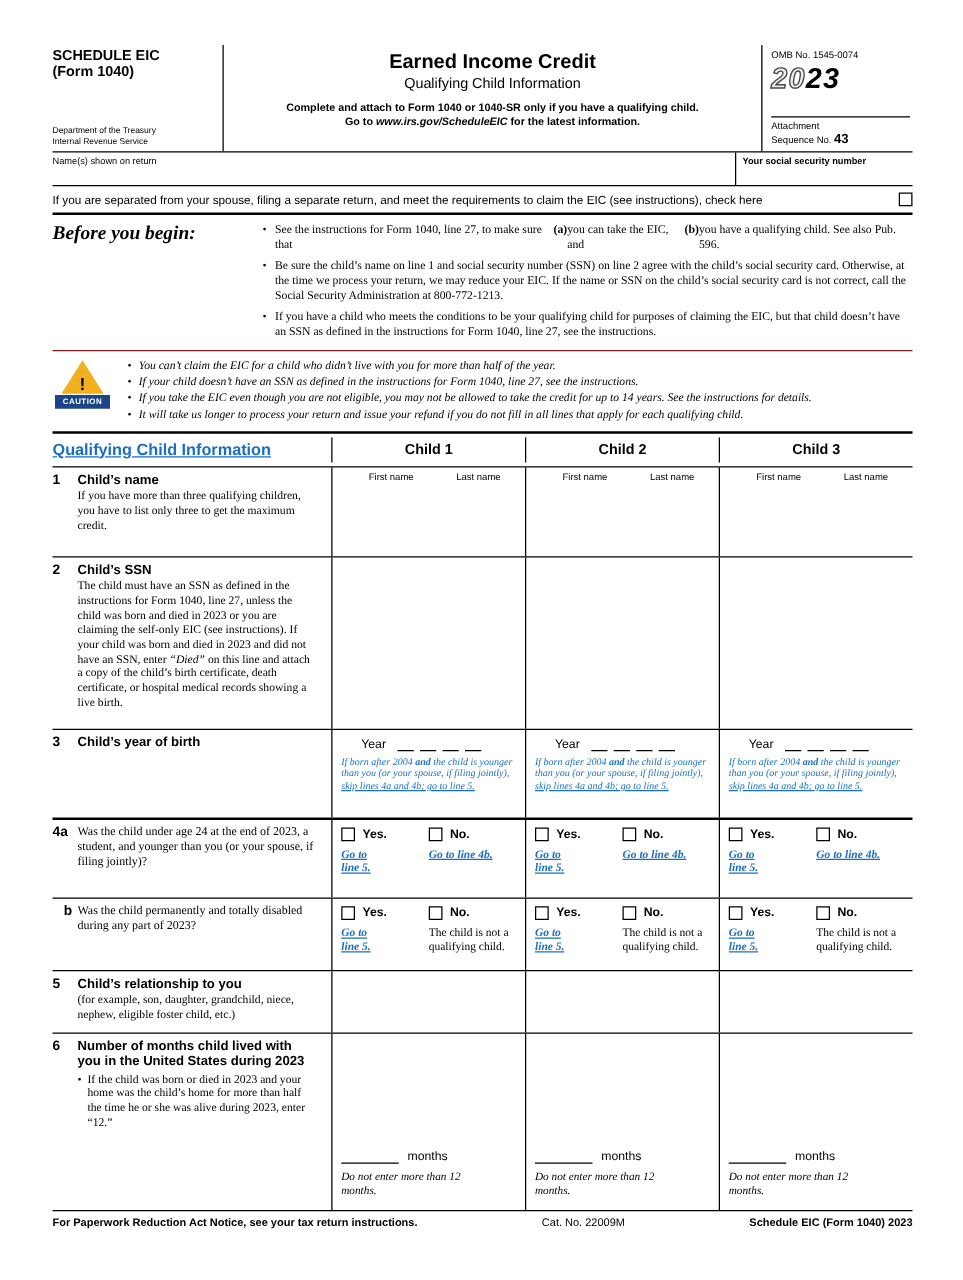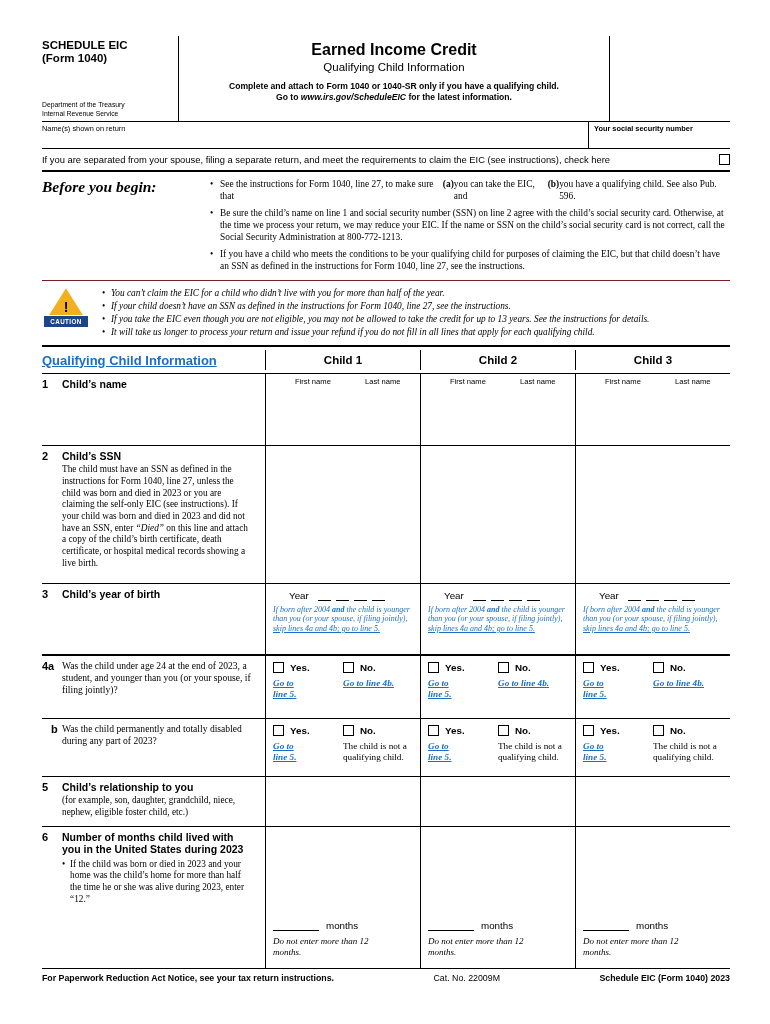"OMB No. 1545-0074" div.hdr-right { html: none -> <div> <div>OMB No. 1545-0074</div> <div><span>20</span><span>23</span></div> <div> <div>Attachment</div> <div><span>Sequence No. </span><span>43</span></div> </div> </div> }
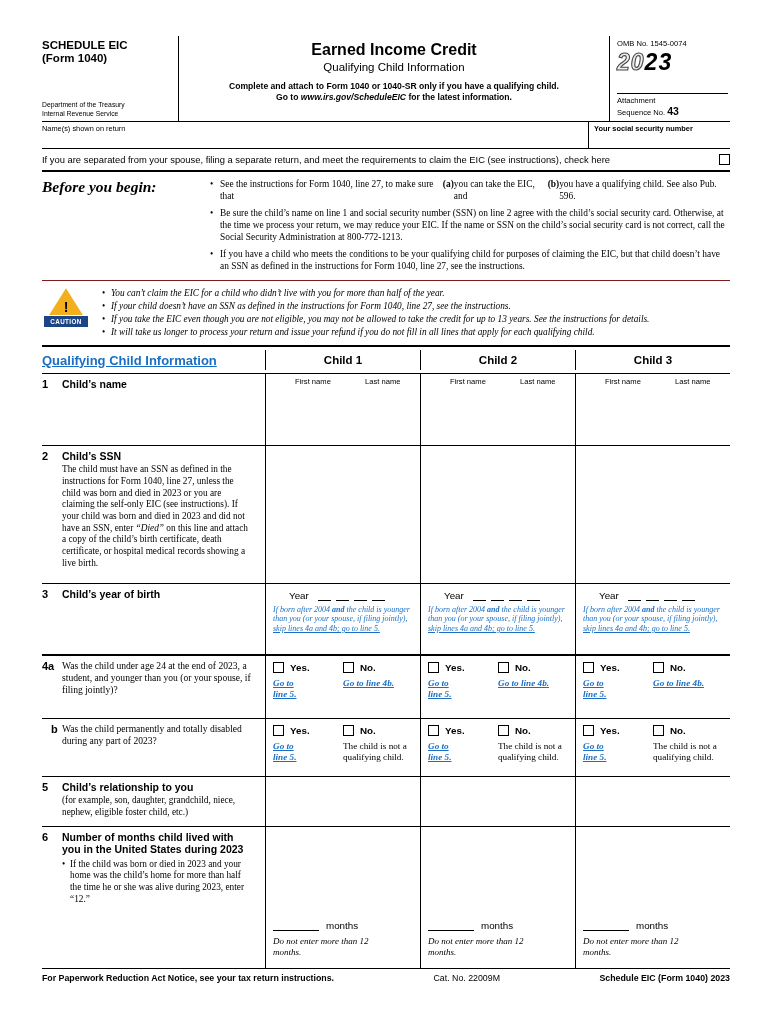"If you take the EIC" div.cbullet { text: 13 -> 14 }
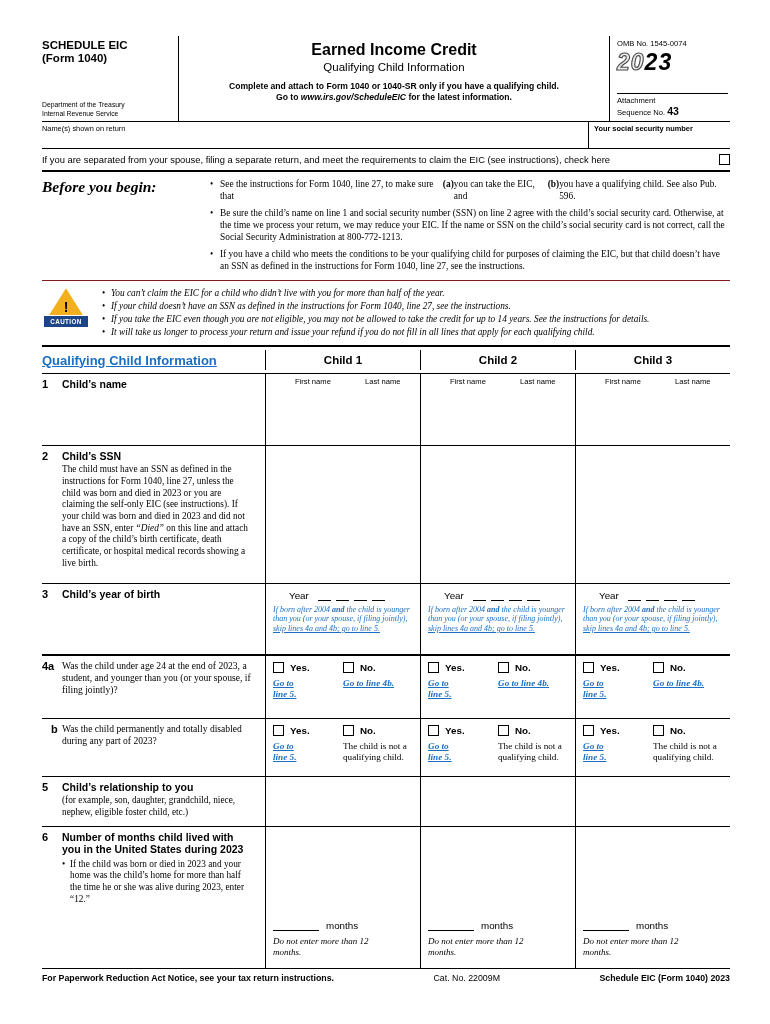"If you have more than" div.qdesc { html: none -> <div>If you have more than three qualifying children, you have to list only three to get the maximum credit.</div> }
